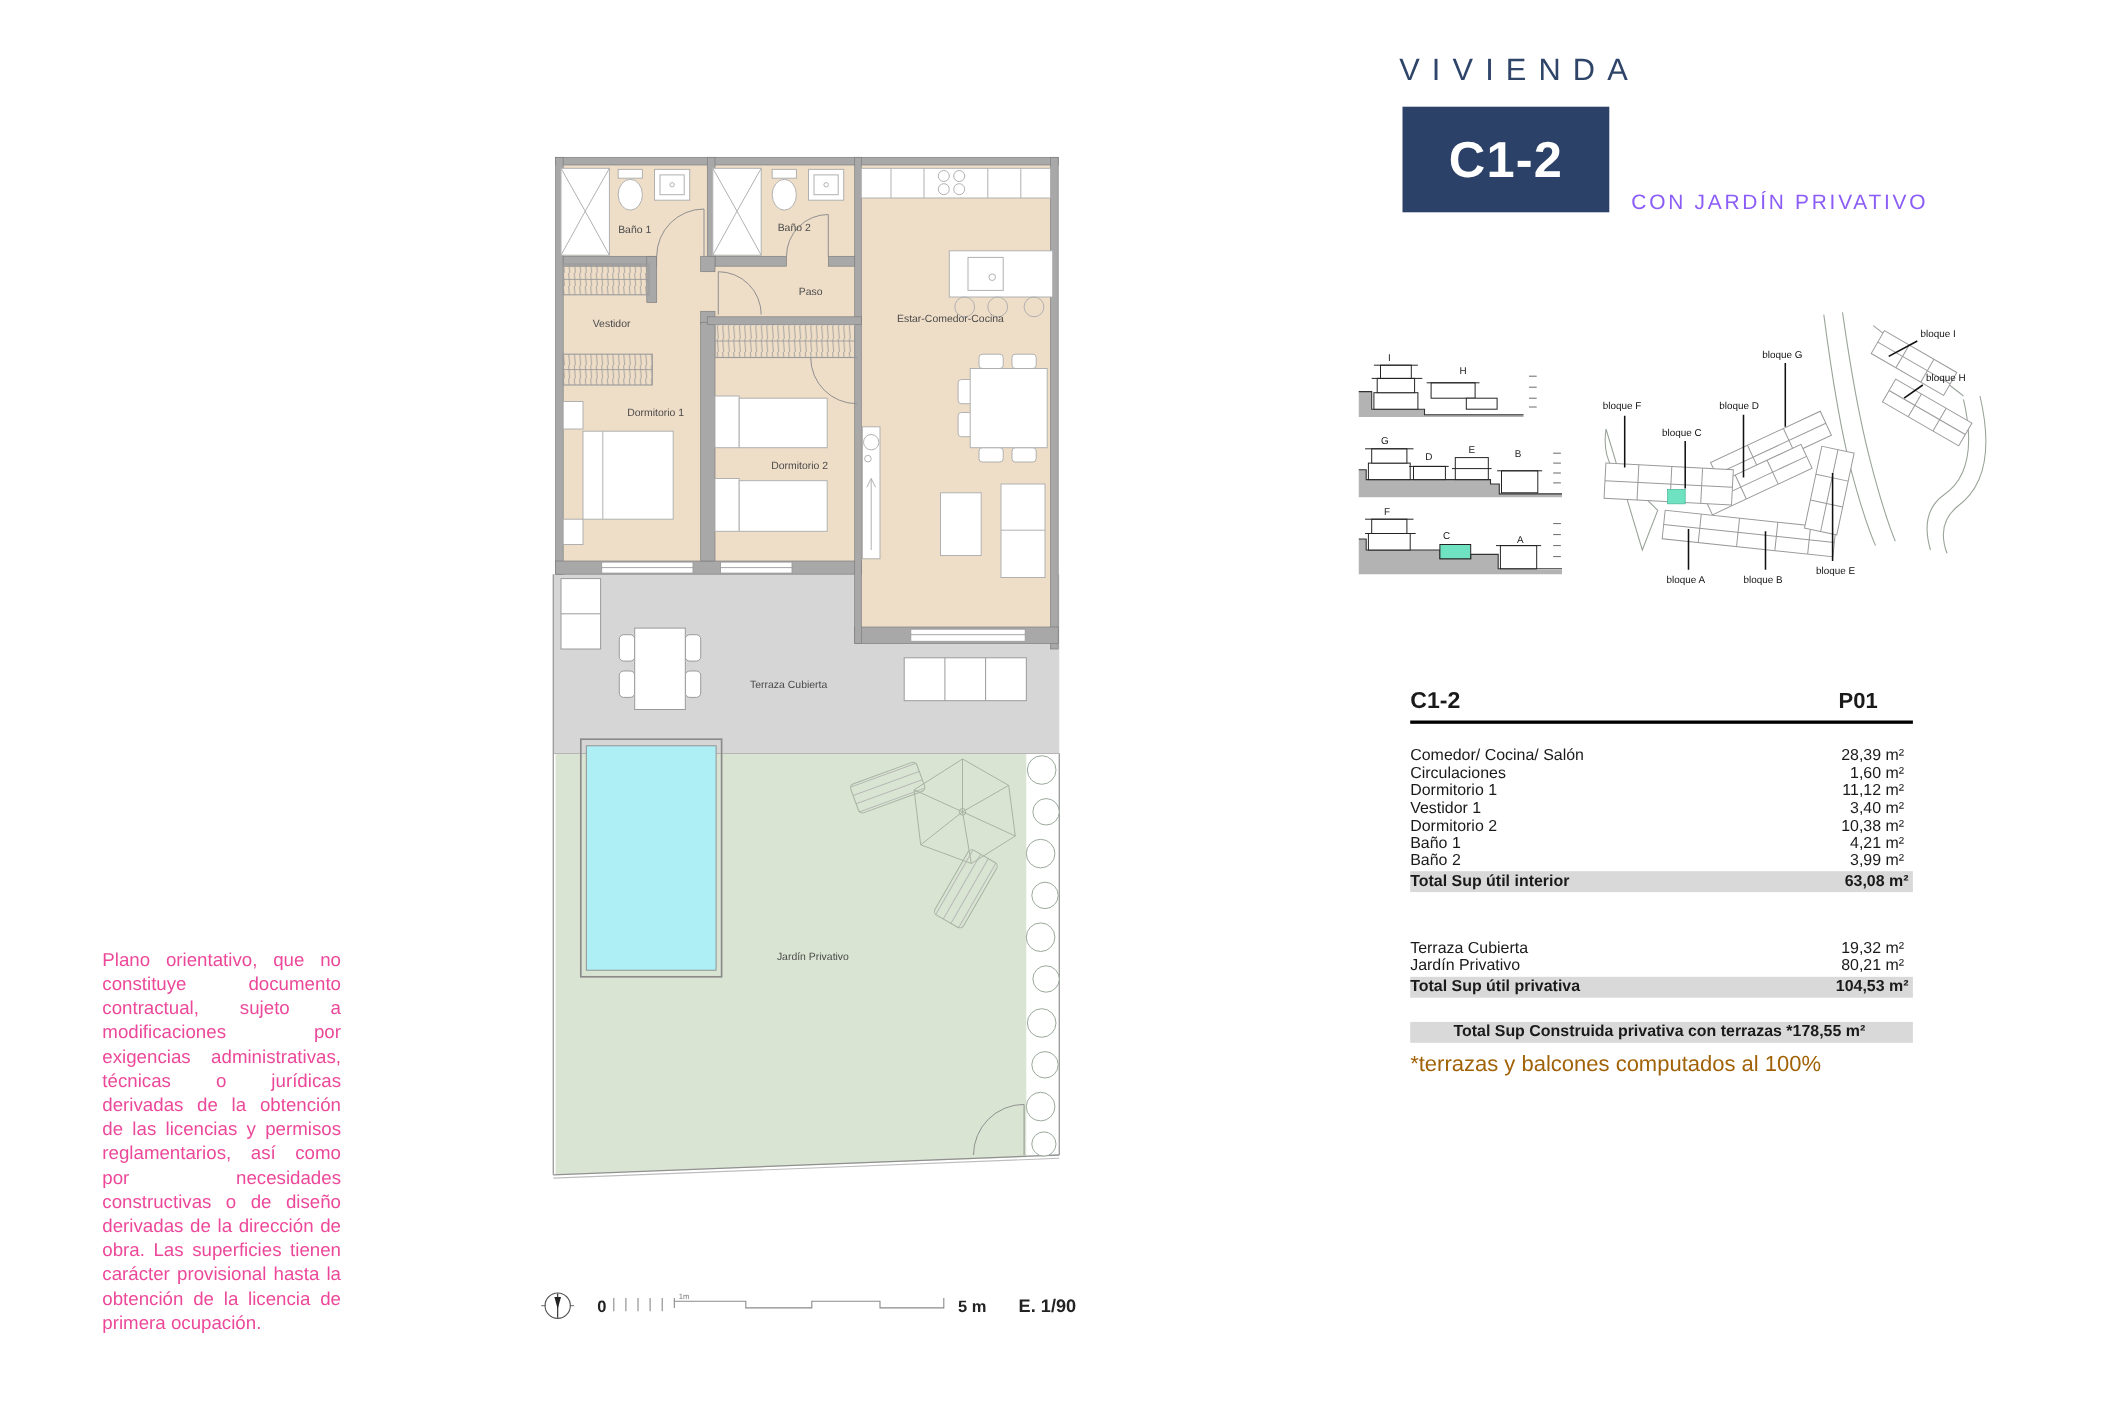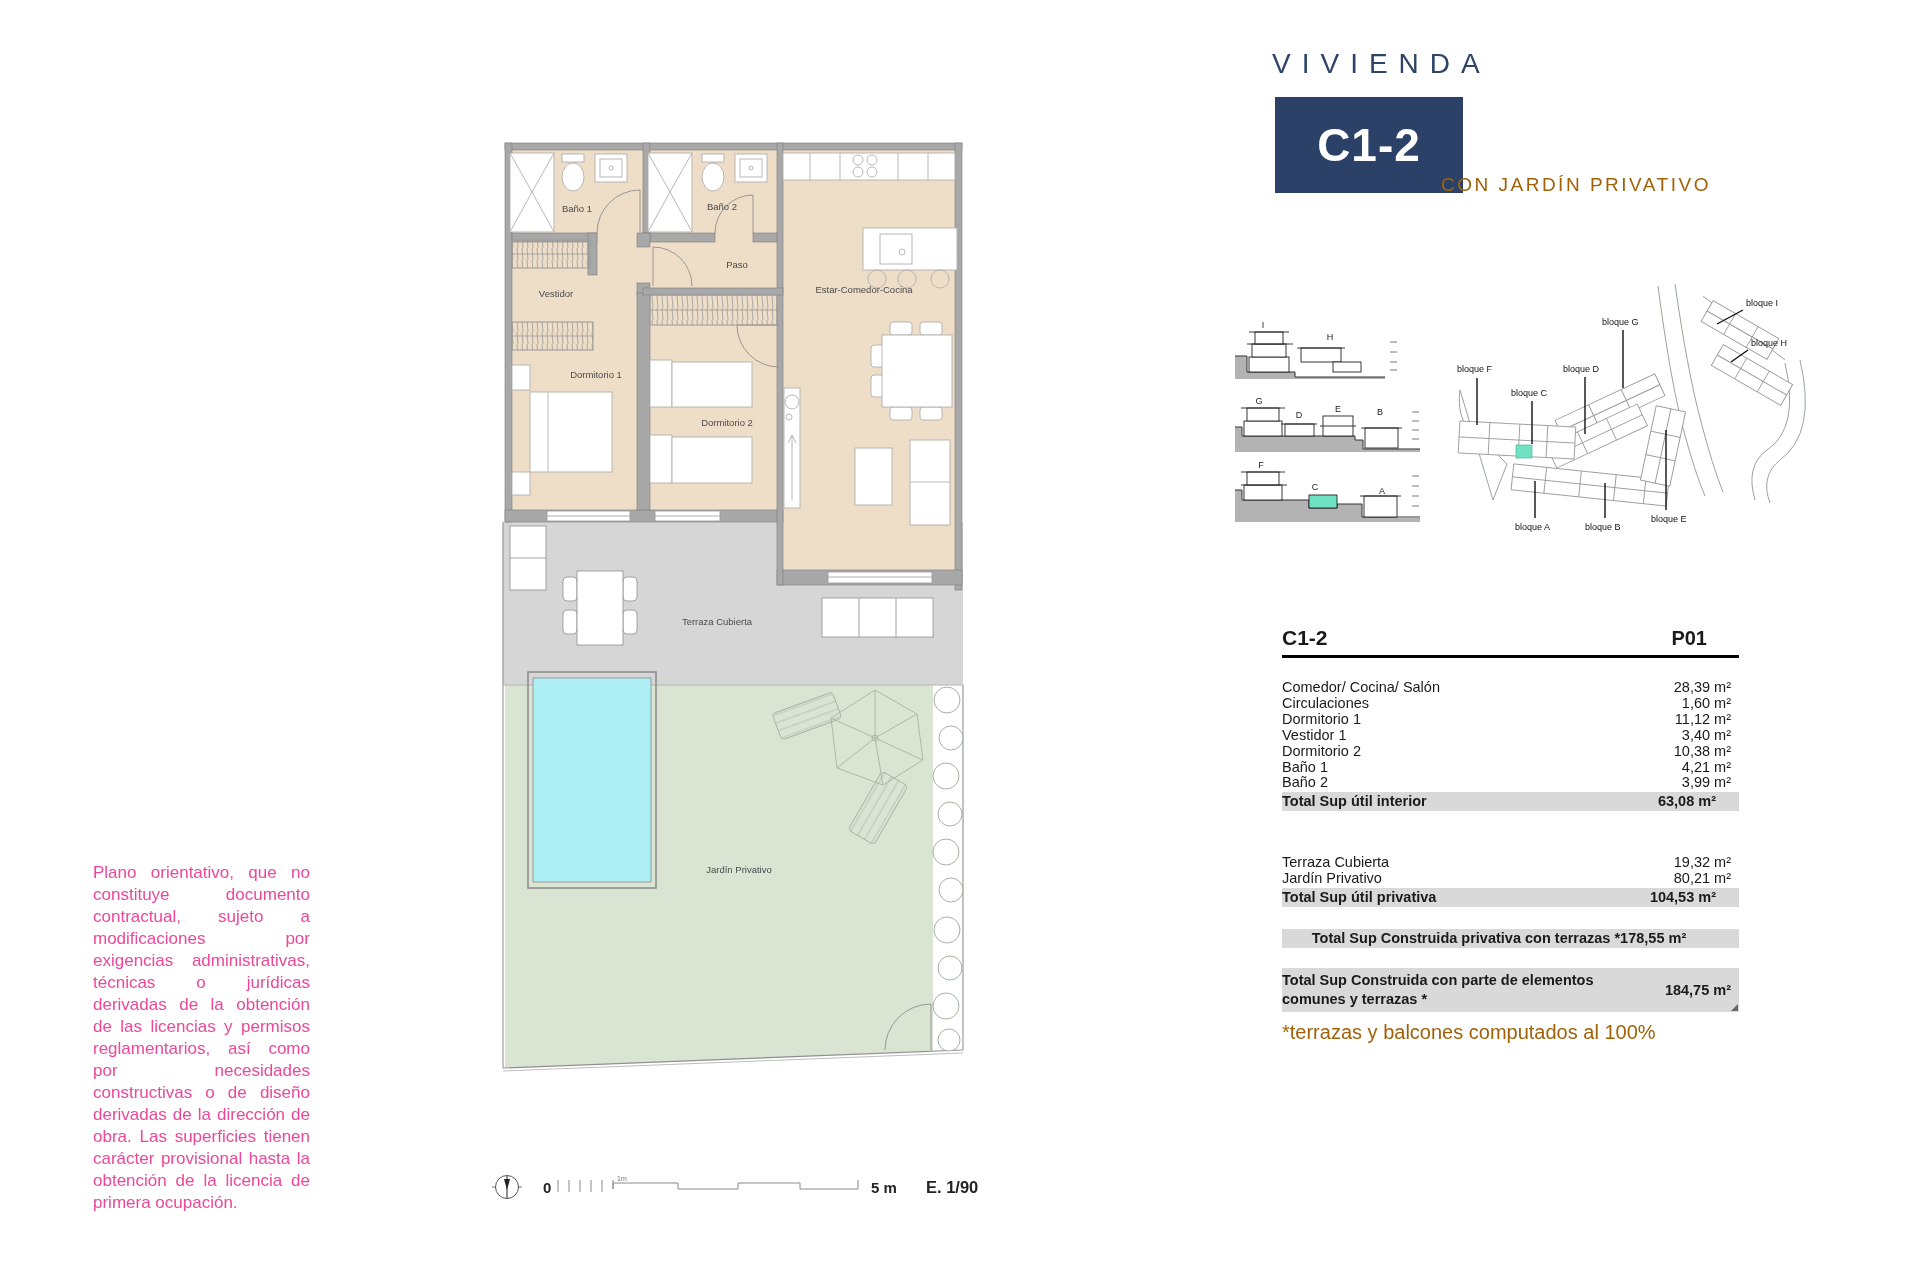"CON JARDÍN PRIVATIVO" .subtitle { color: #a16207 -> #8b5cf6; left: 1441px -> 1483px }
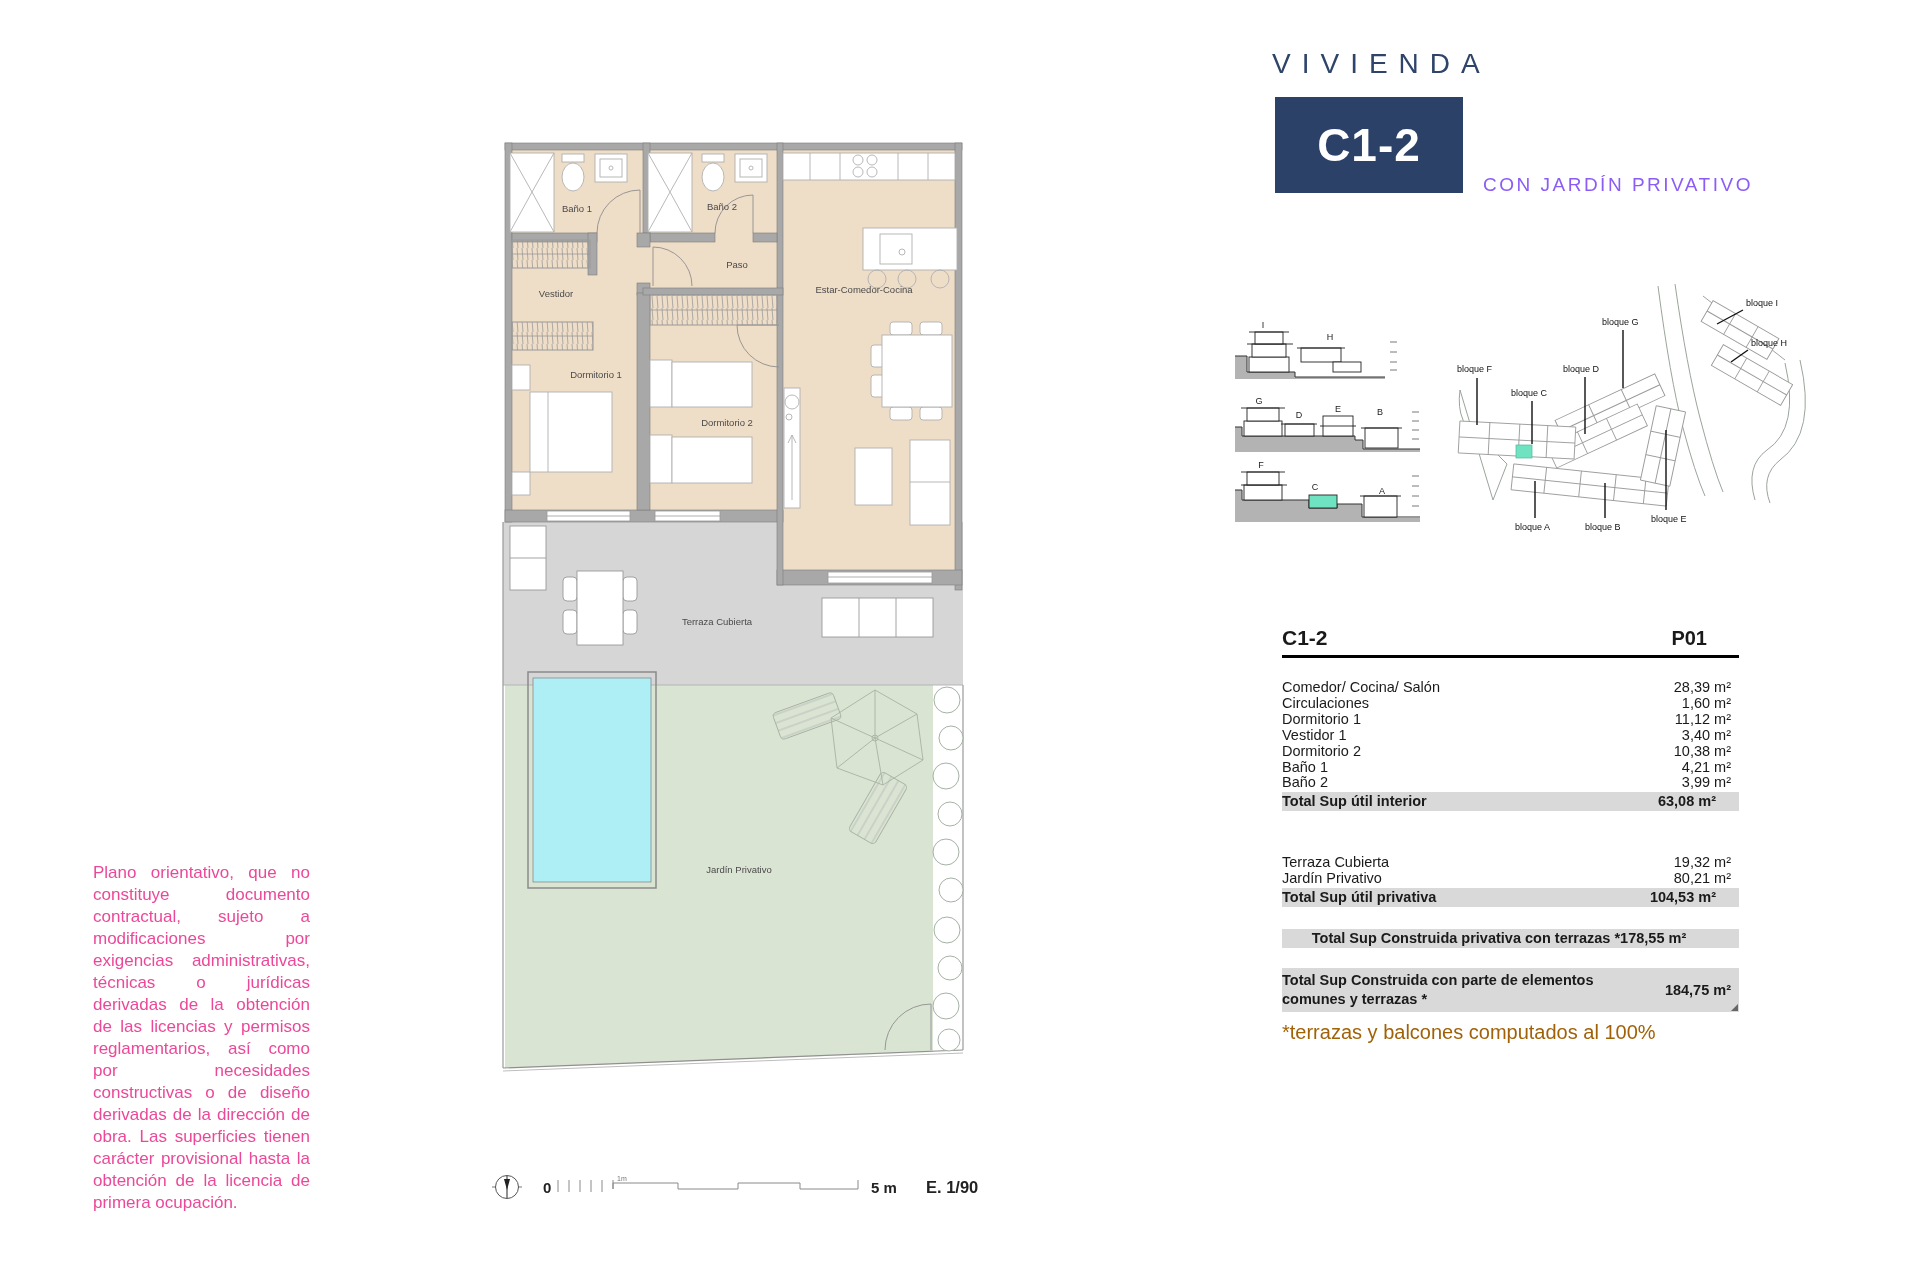"63,08 m²" .t-total .v { padding-right: 23px -> 4px }
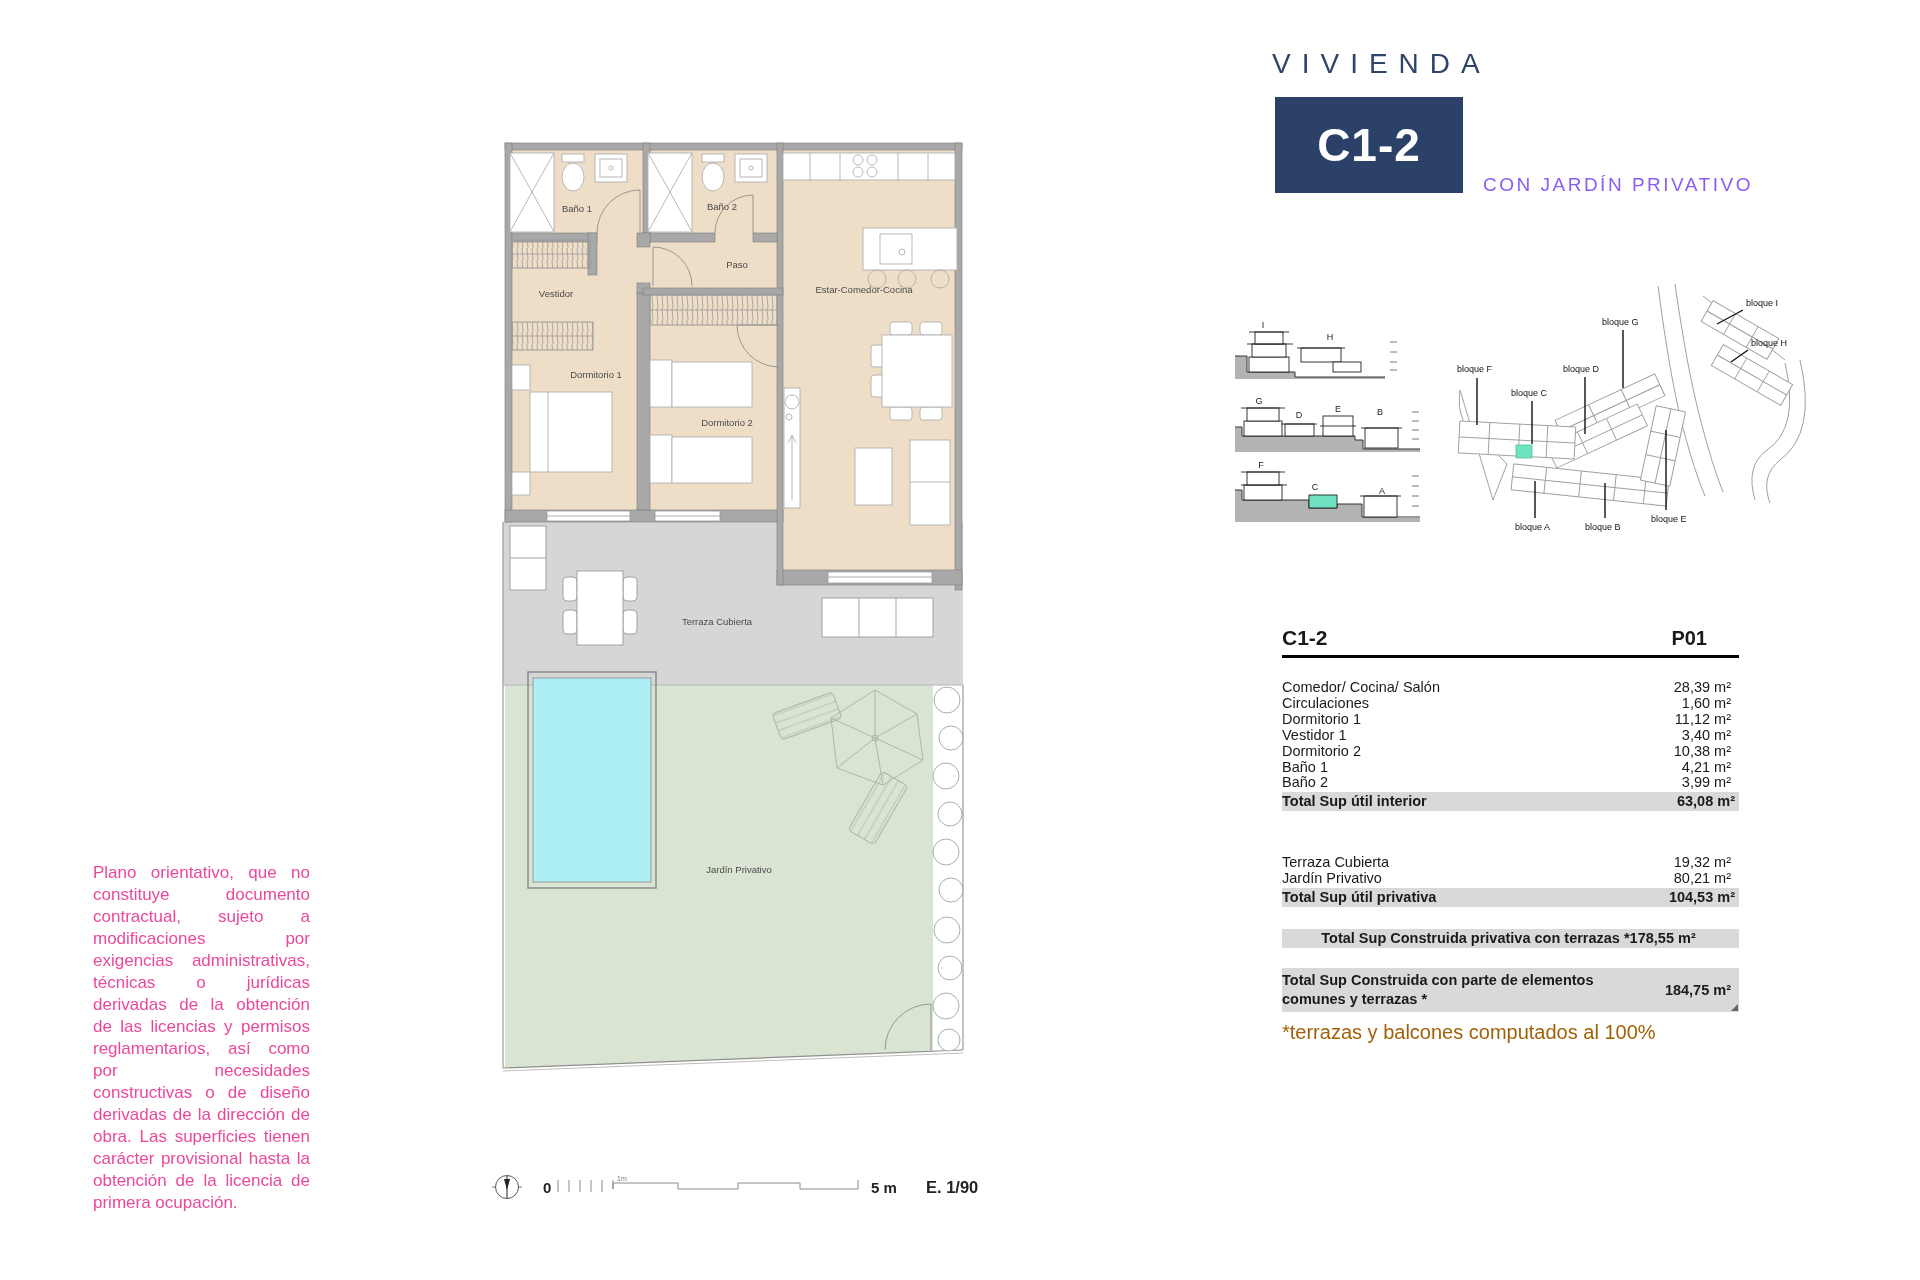"Total Sup Construida con parte" div.t-total2 { html: <div> <span>Total Sup Construida con parte de elementos comunes y terrazas *</span> <span>184,75 m²</span> <span></span> </div> -> none }
